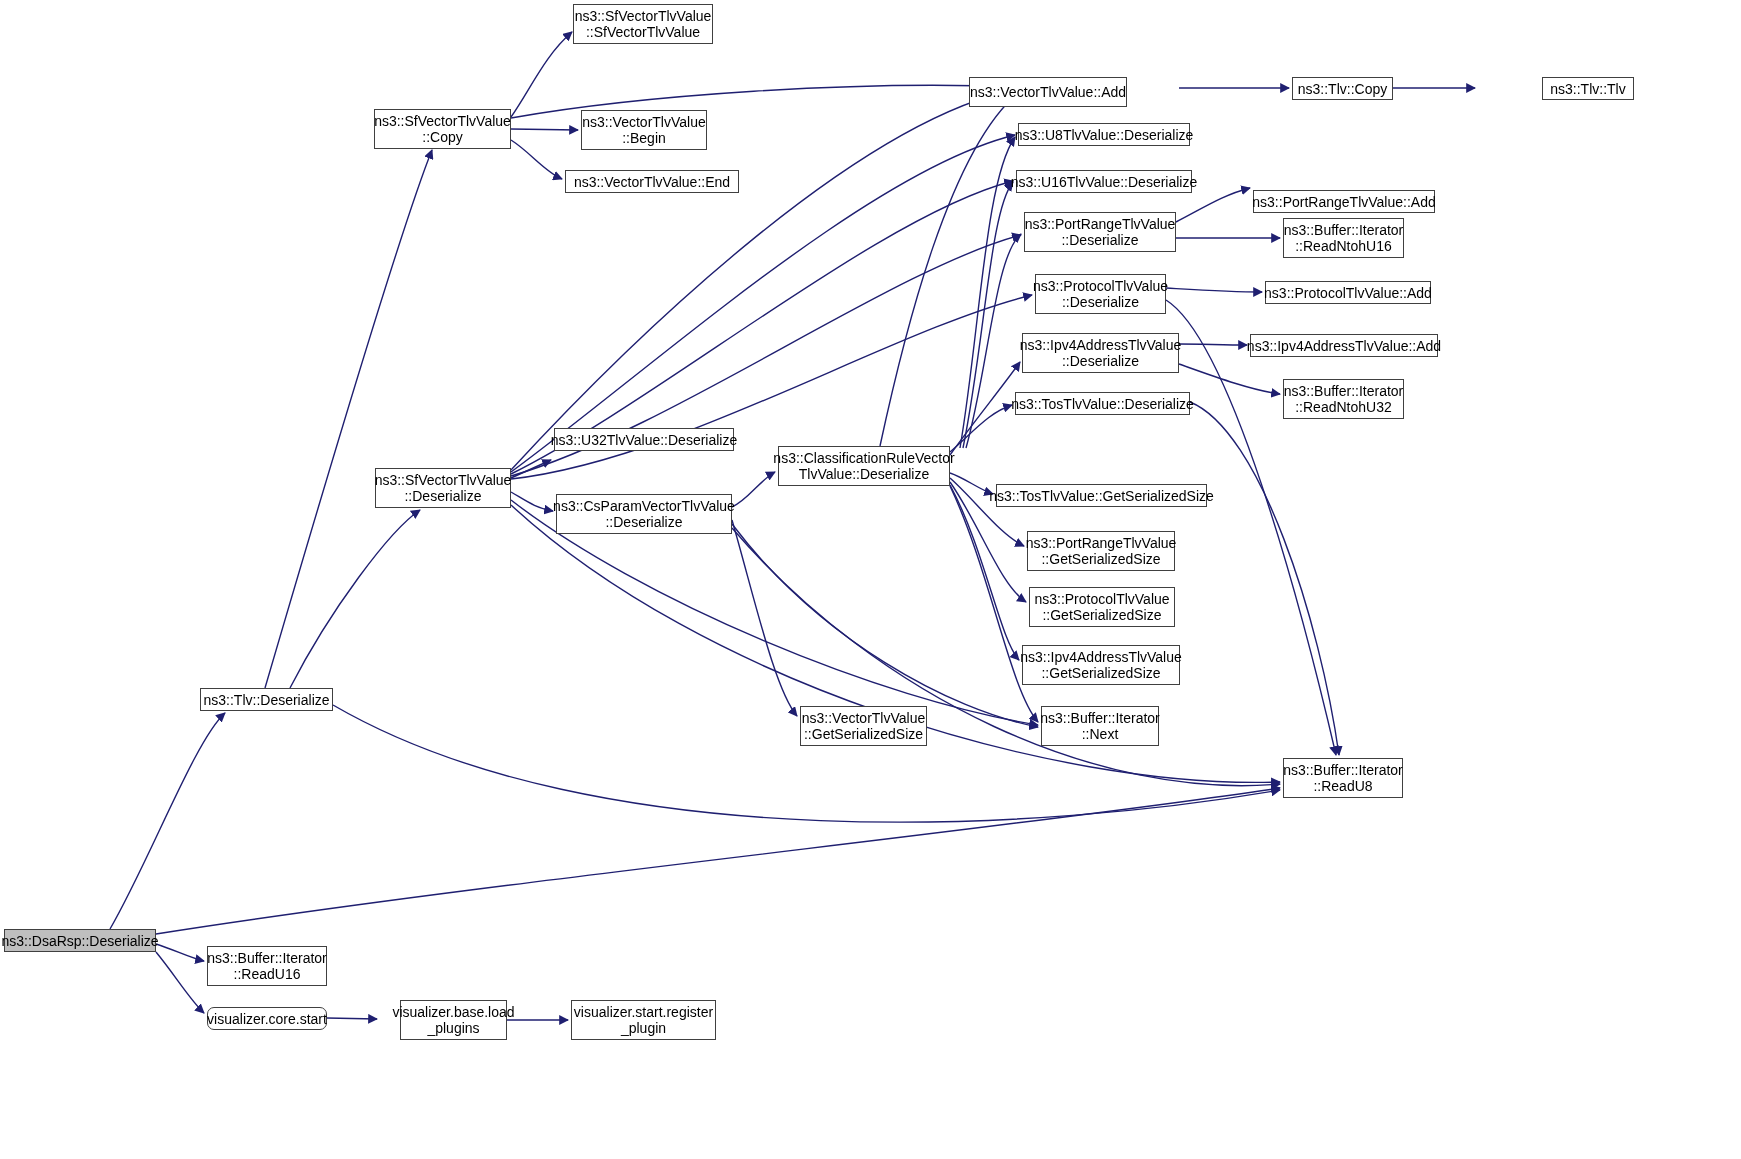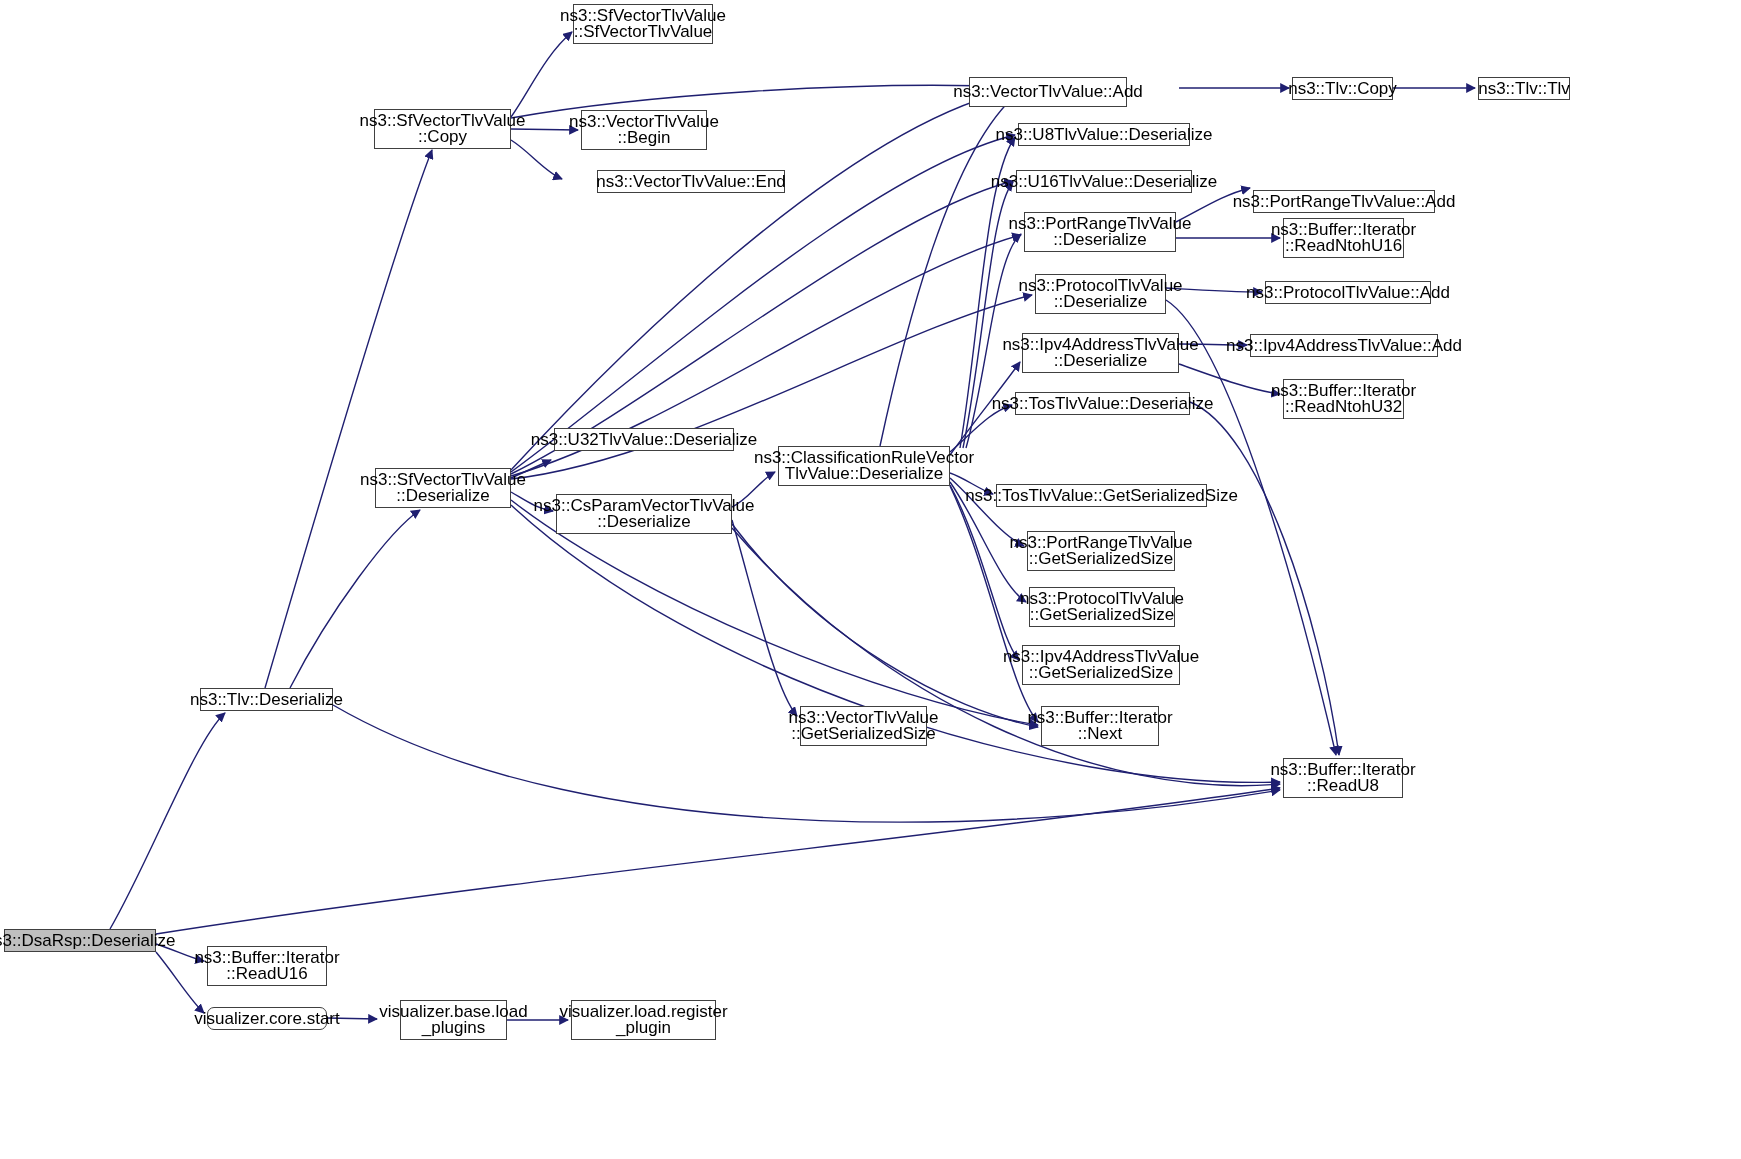"ns3::SfVectorTlvValue" .node { font-size: 17px -> 14px }
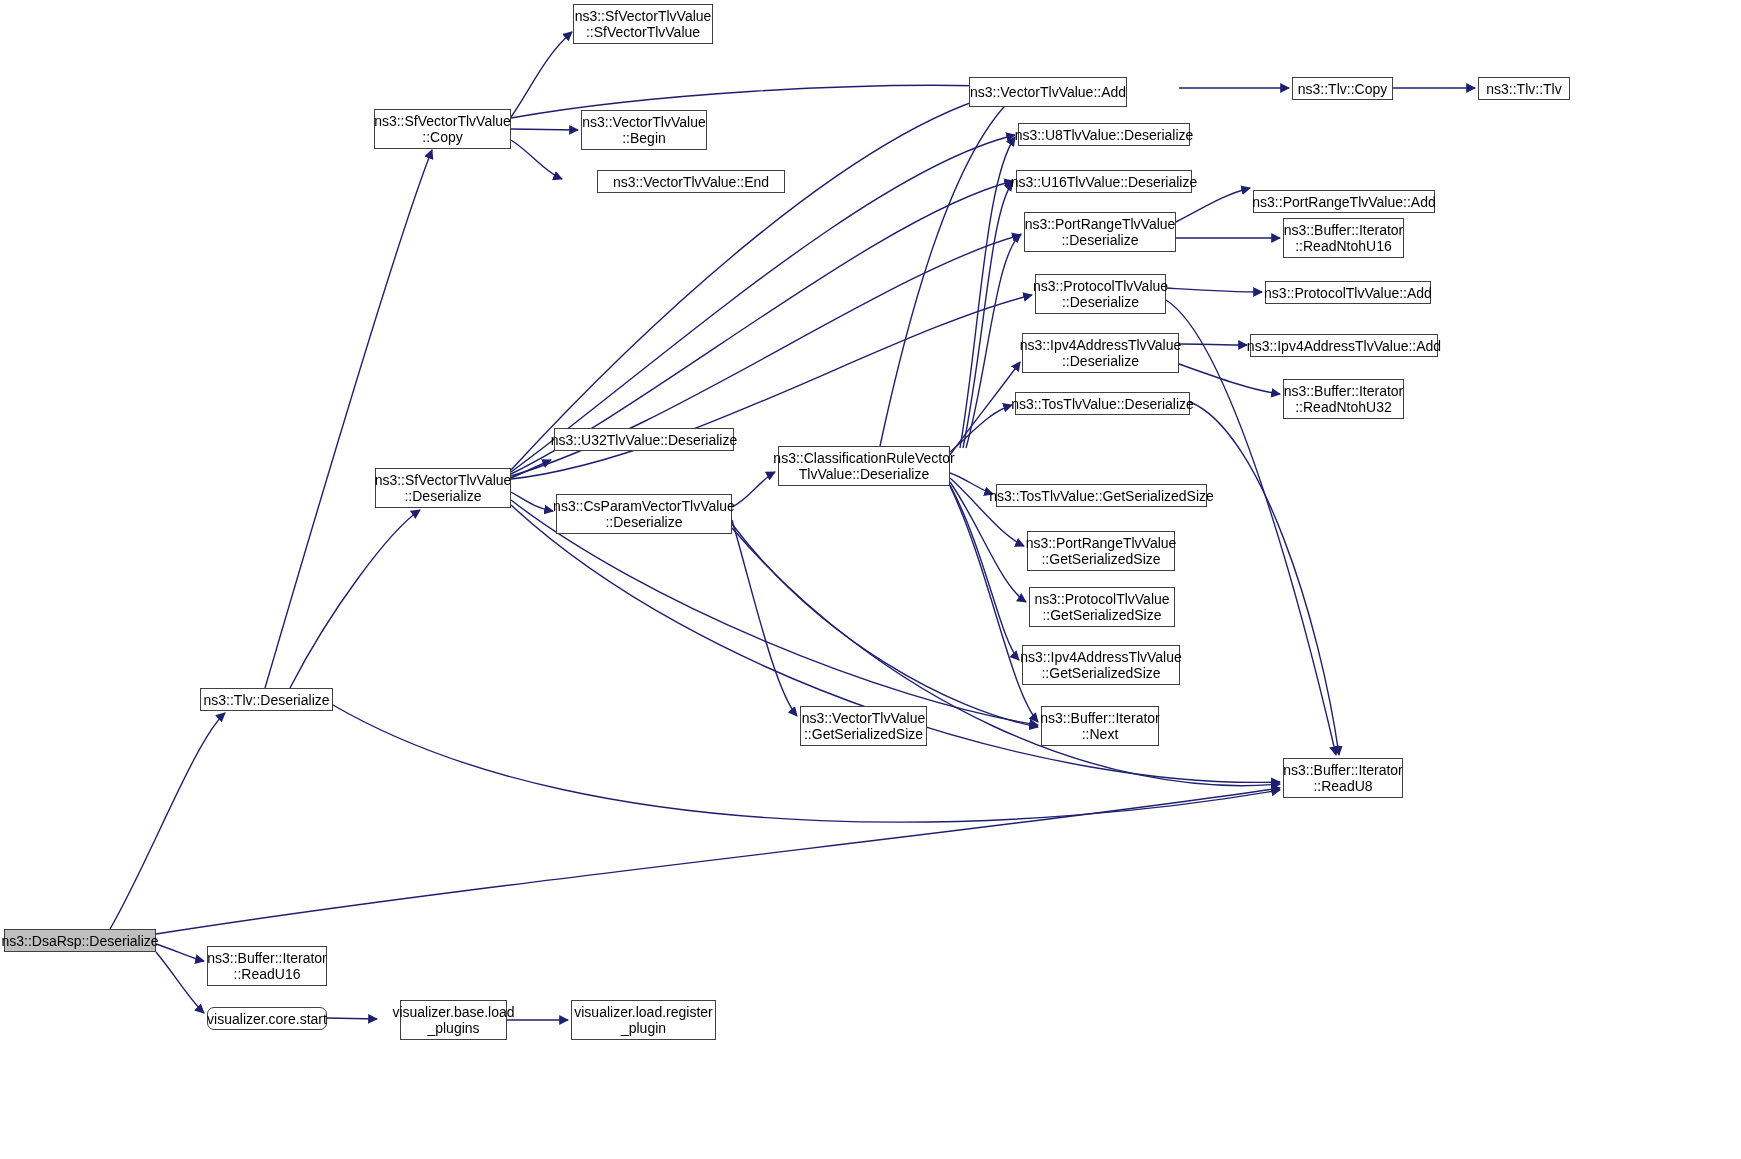"ns3::Tlv::Tlv" div.node { left: 1478px -> 1542px }
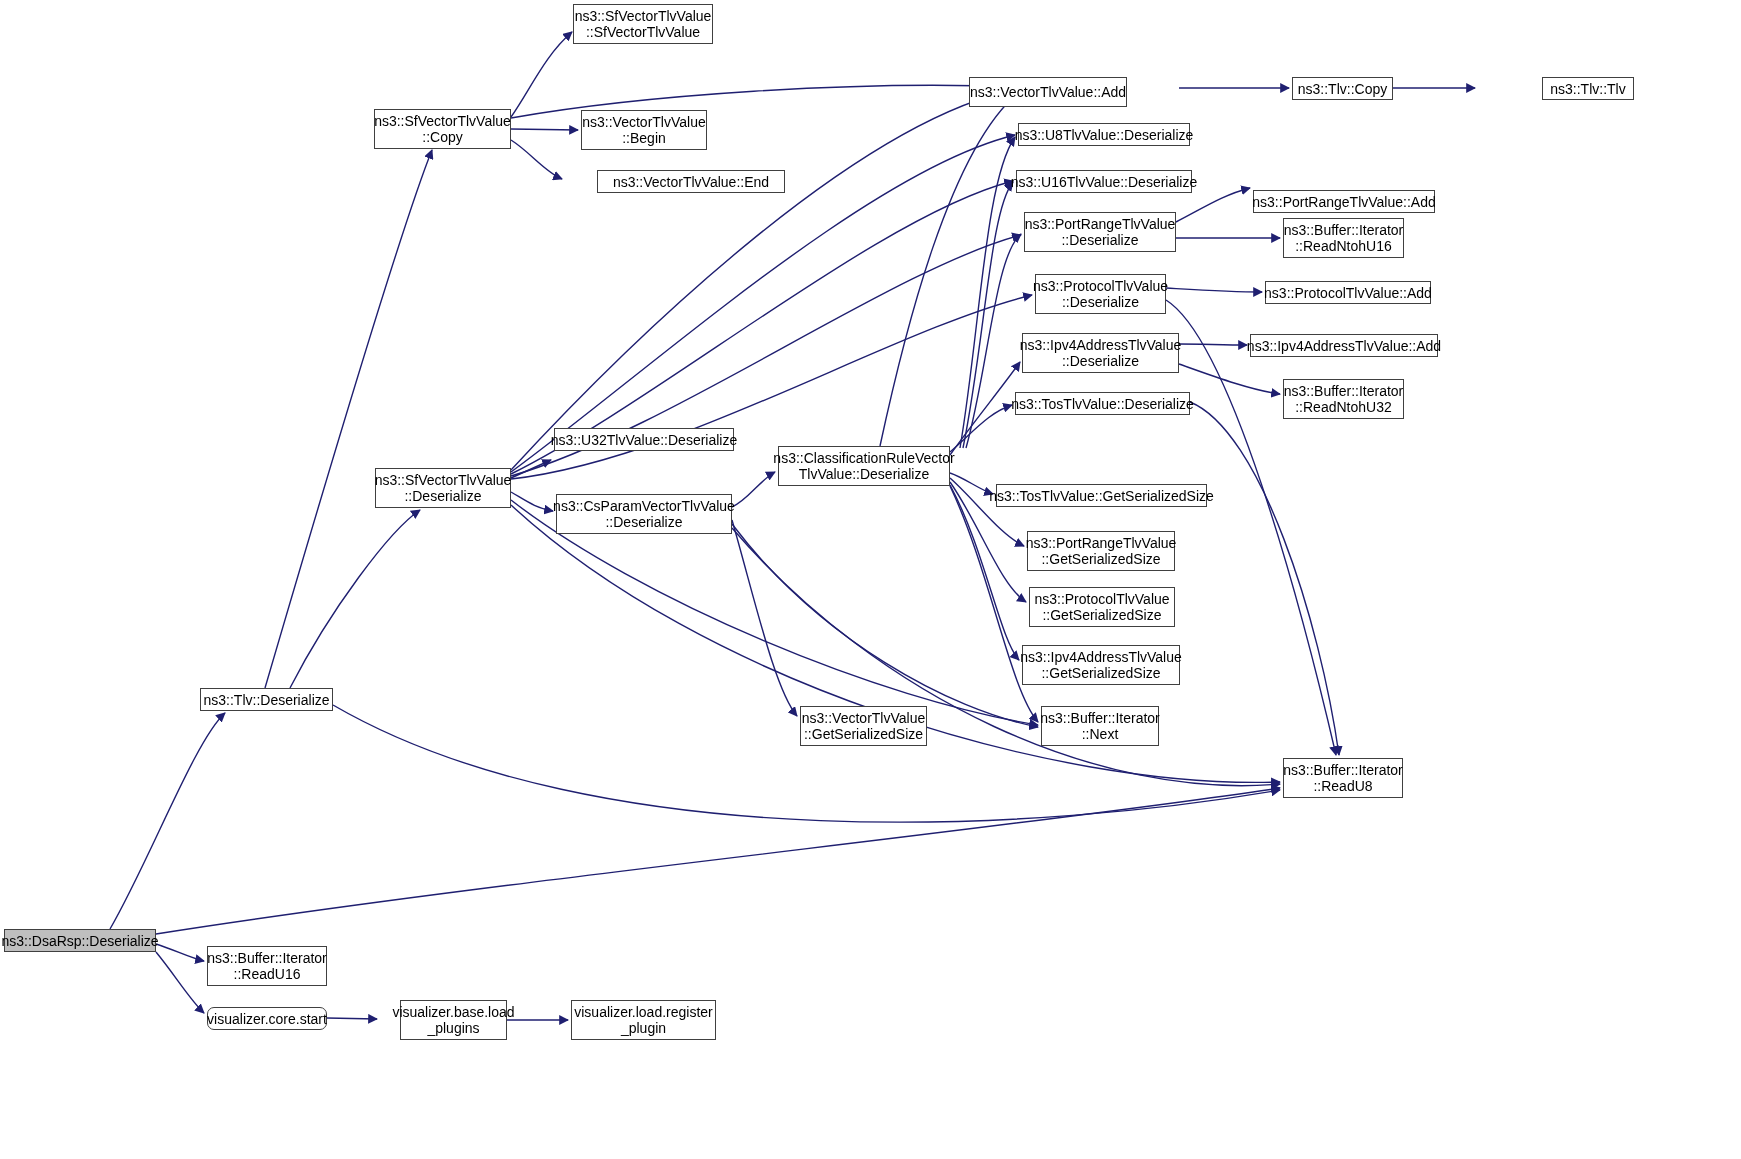"ns3::VectorTlvValue::End" div.node { left: 597px -> 565px; width: 188px -> 174px }
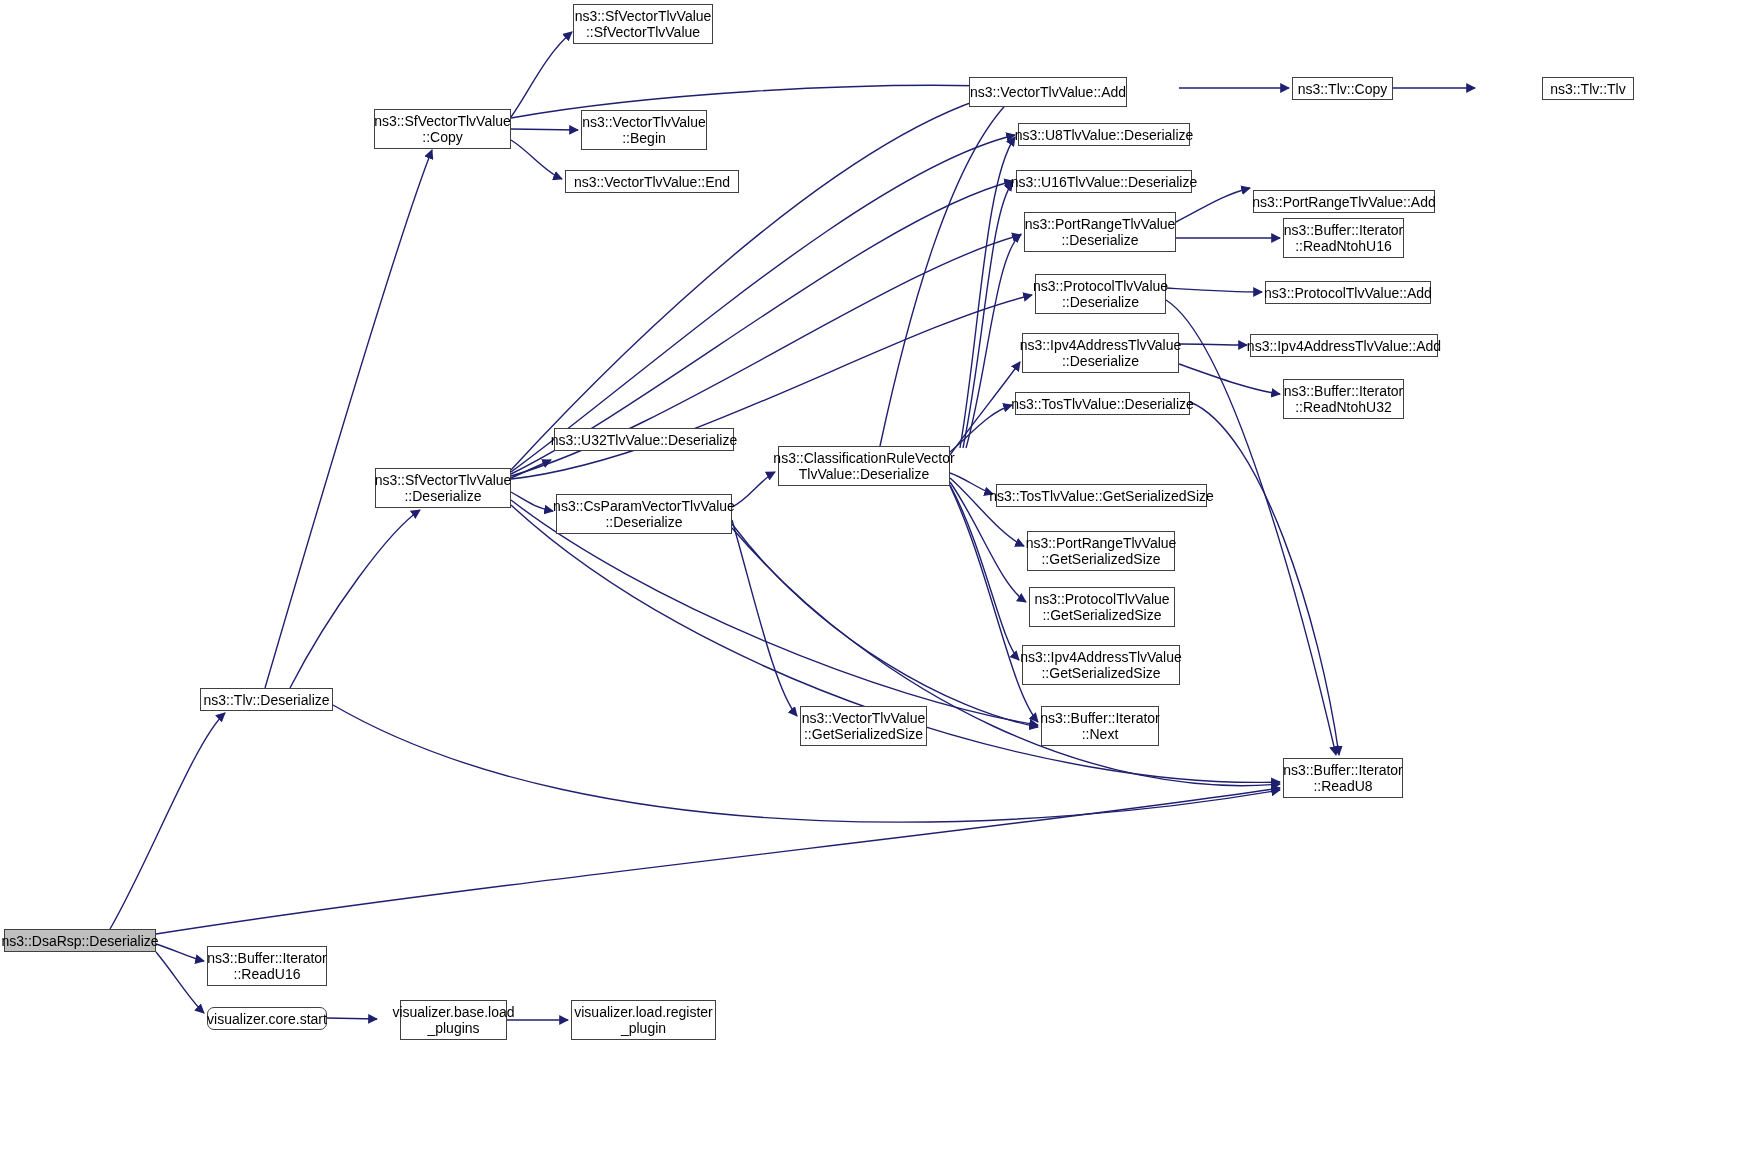"visualizer.load.register" div.node { text: visualizer.load.register -> visualizer.start.register }
